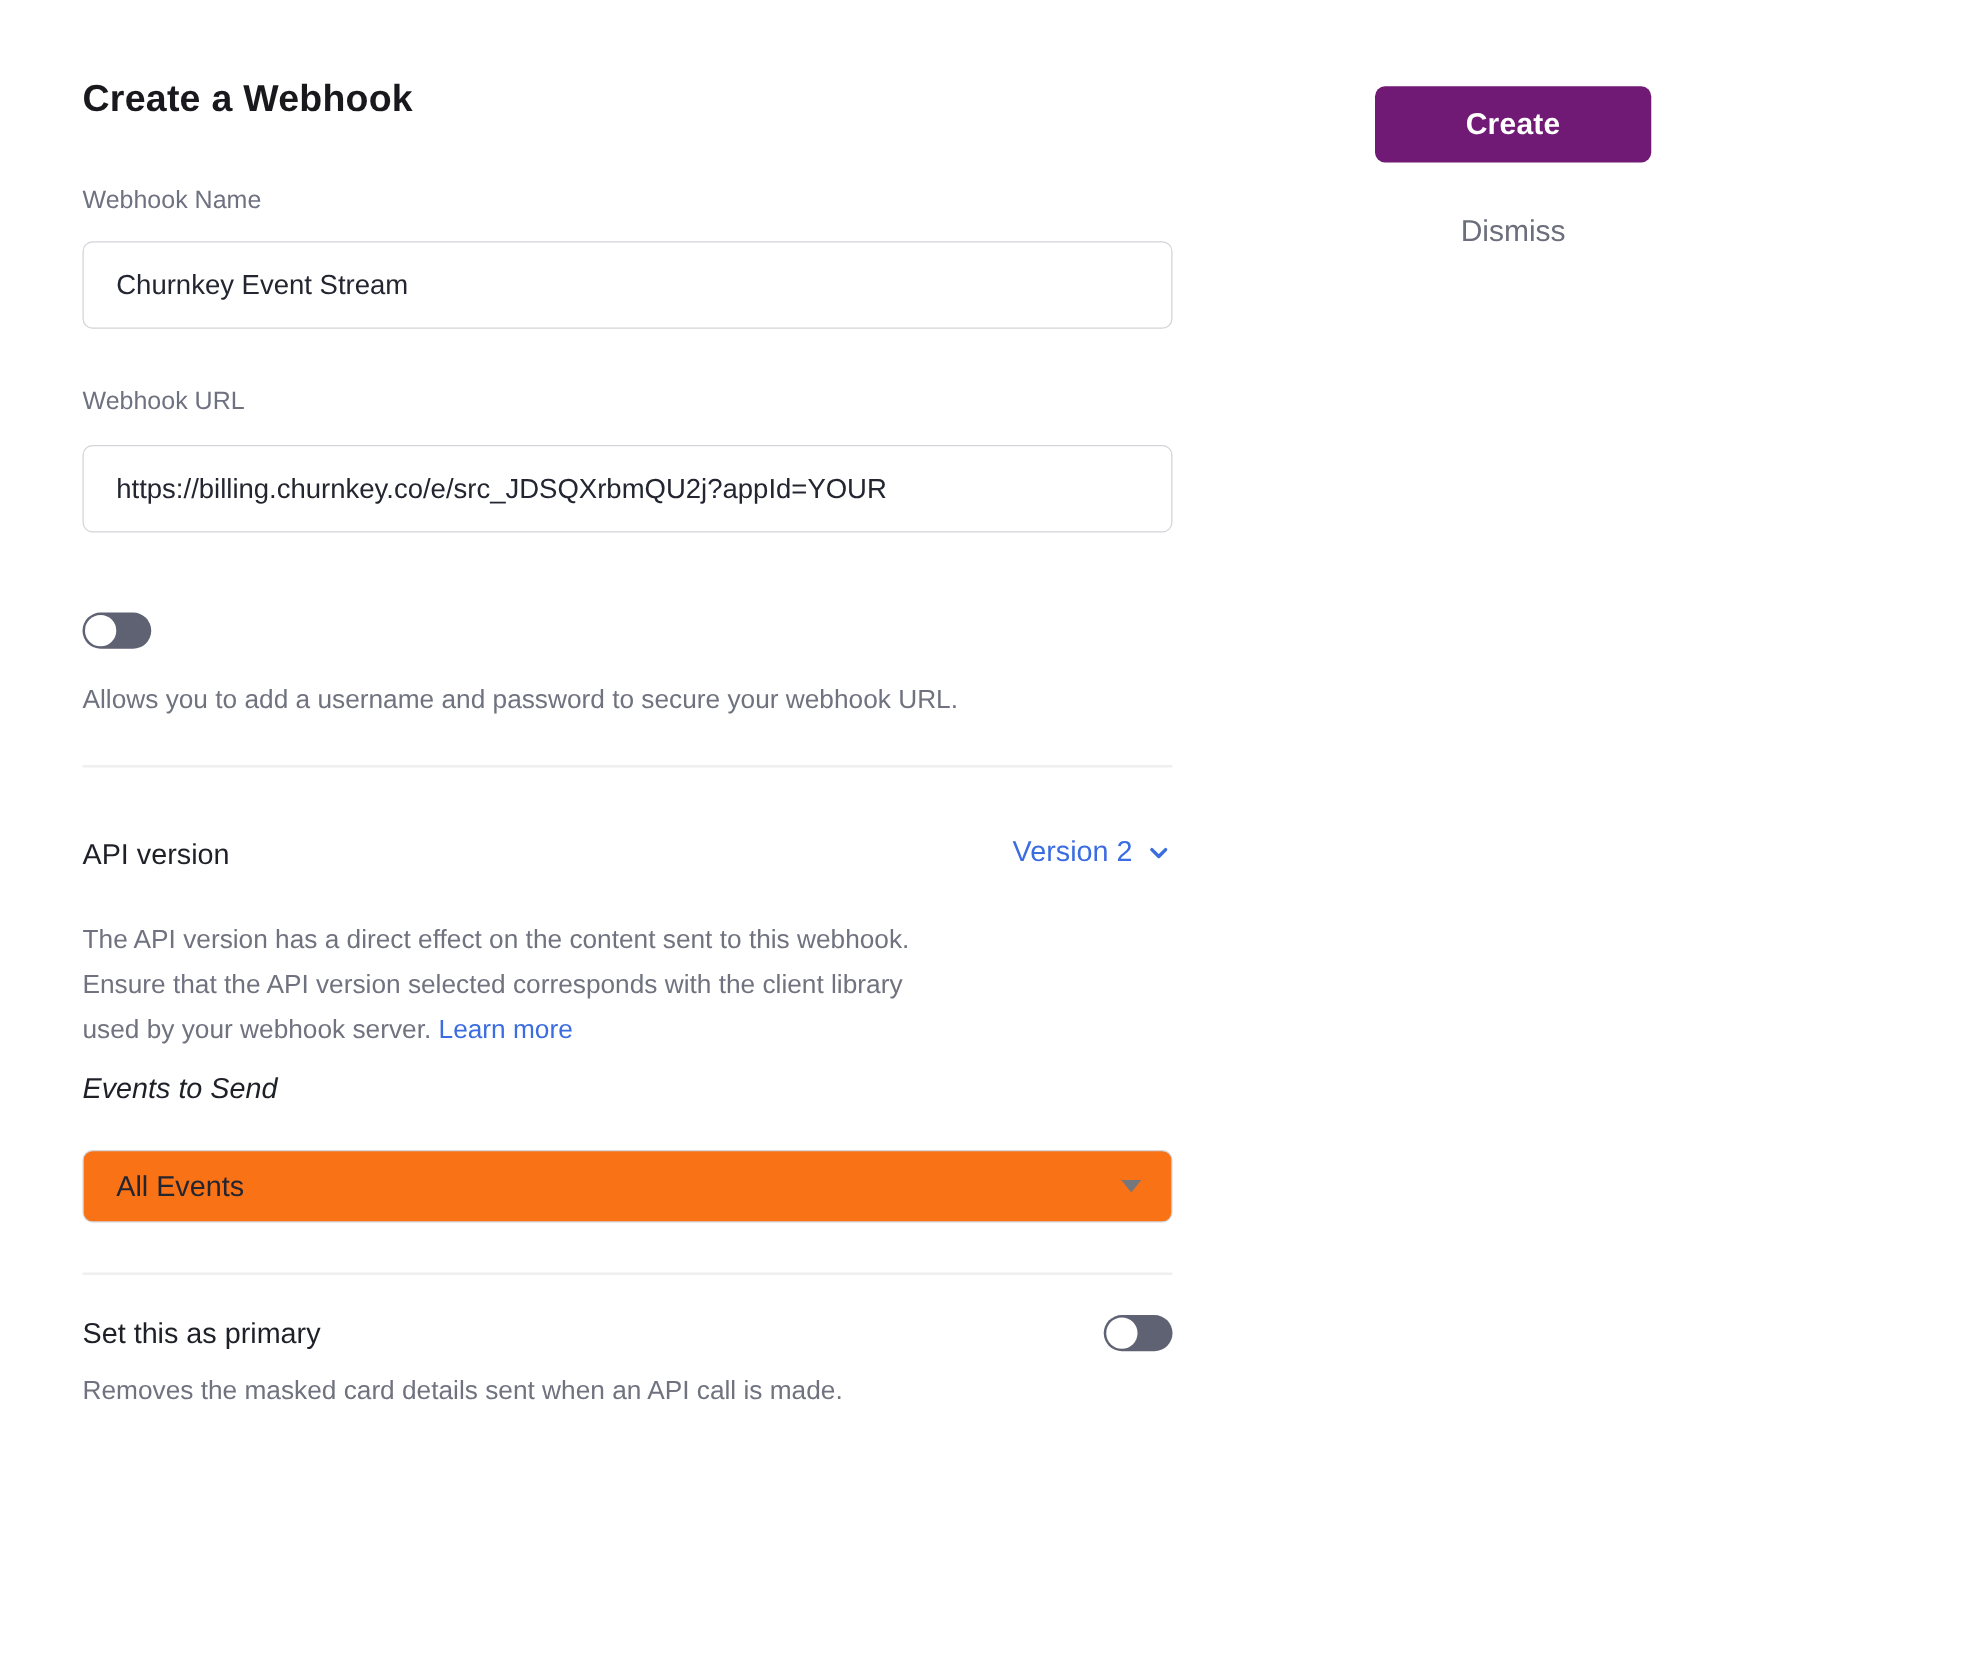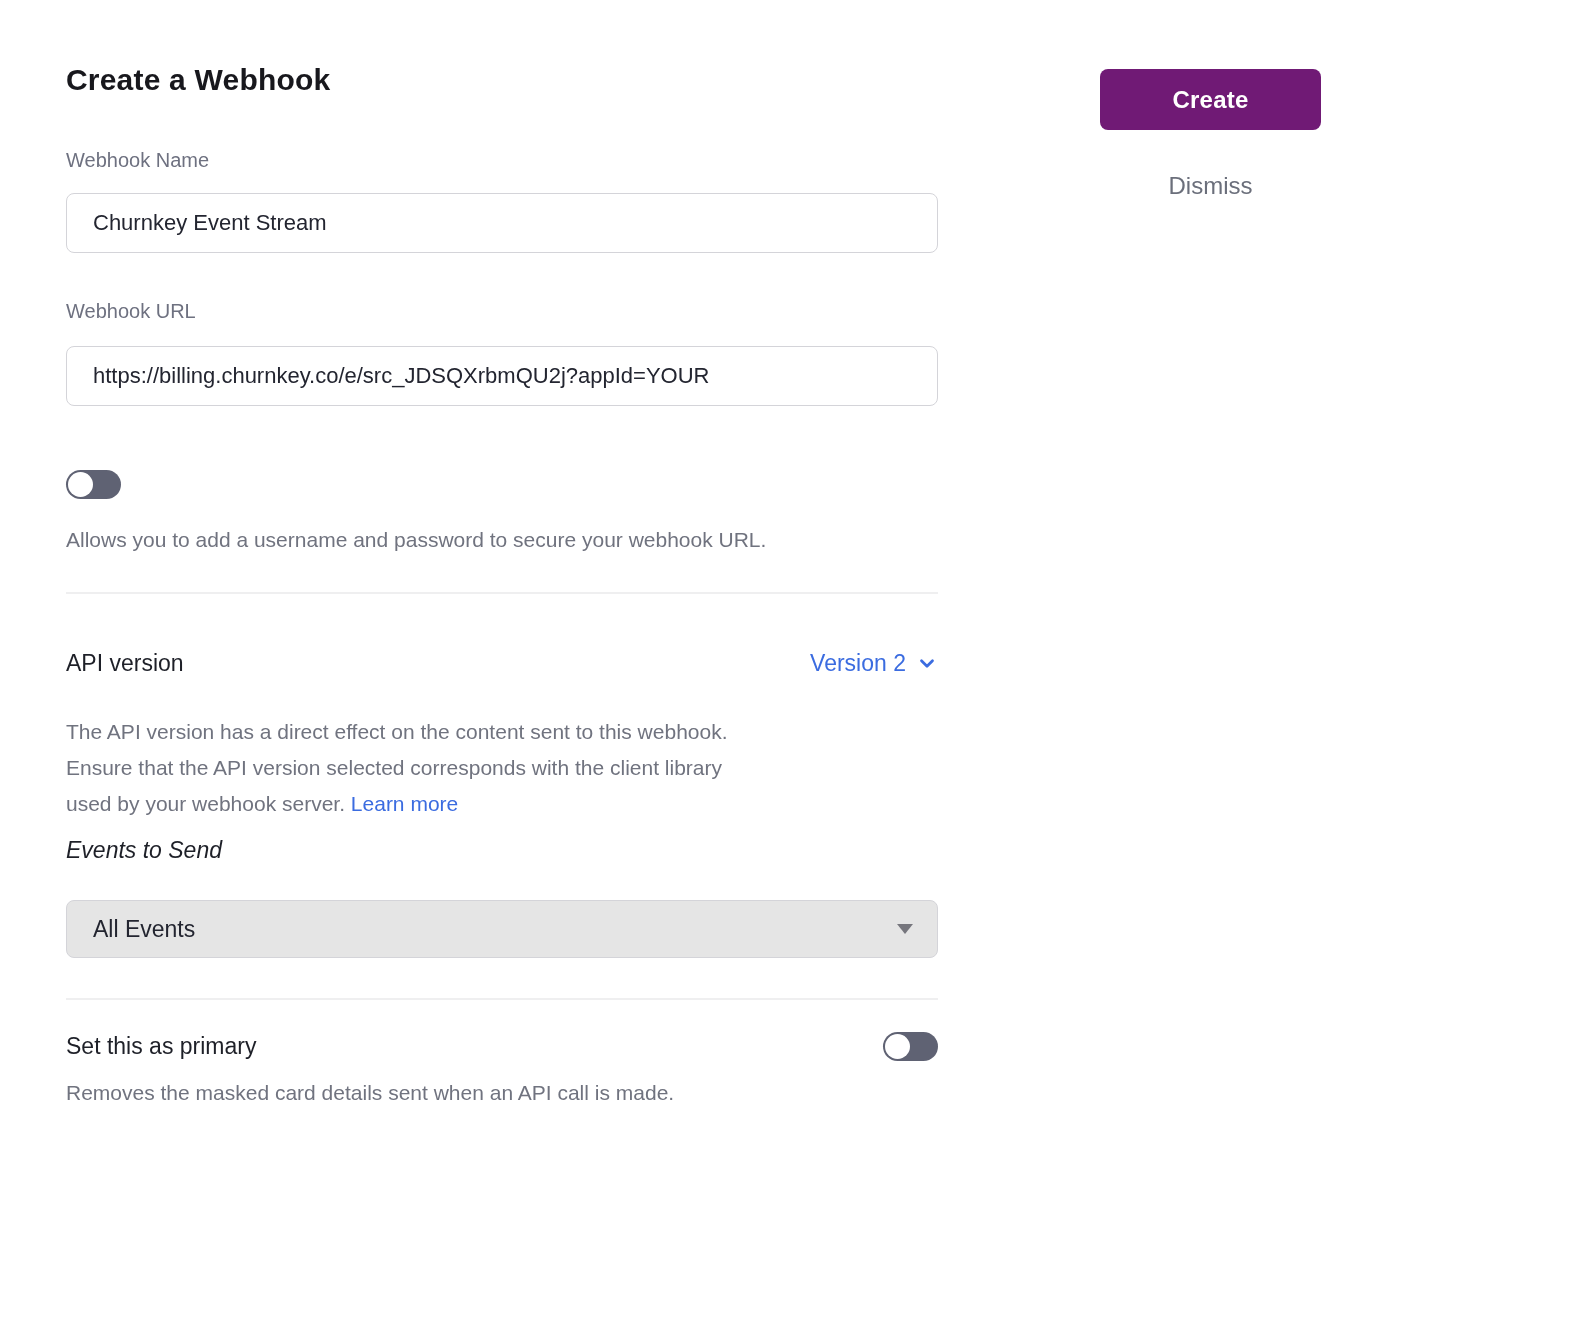"Churnkey Event Stream" .text-input { height: 60px -> 70px }
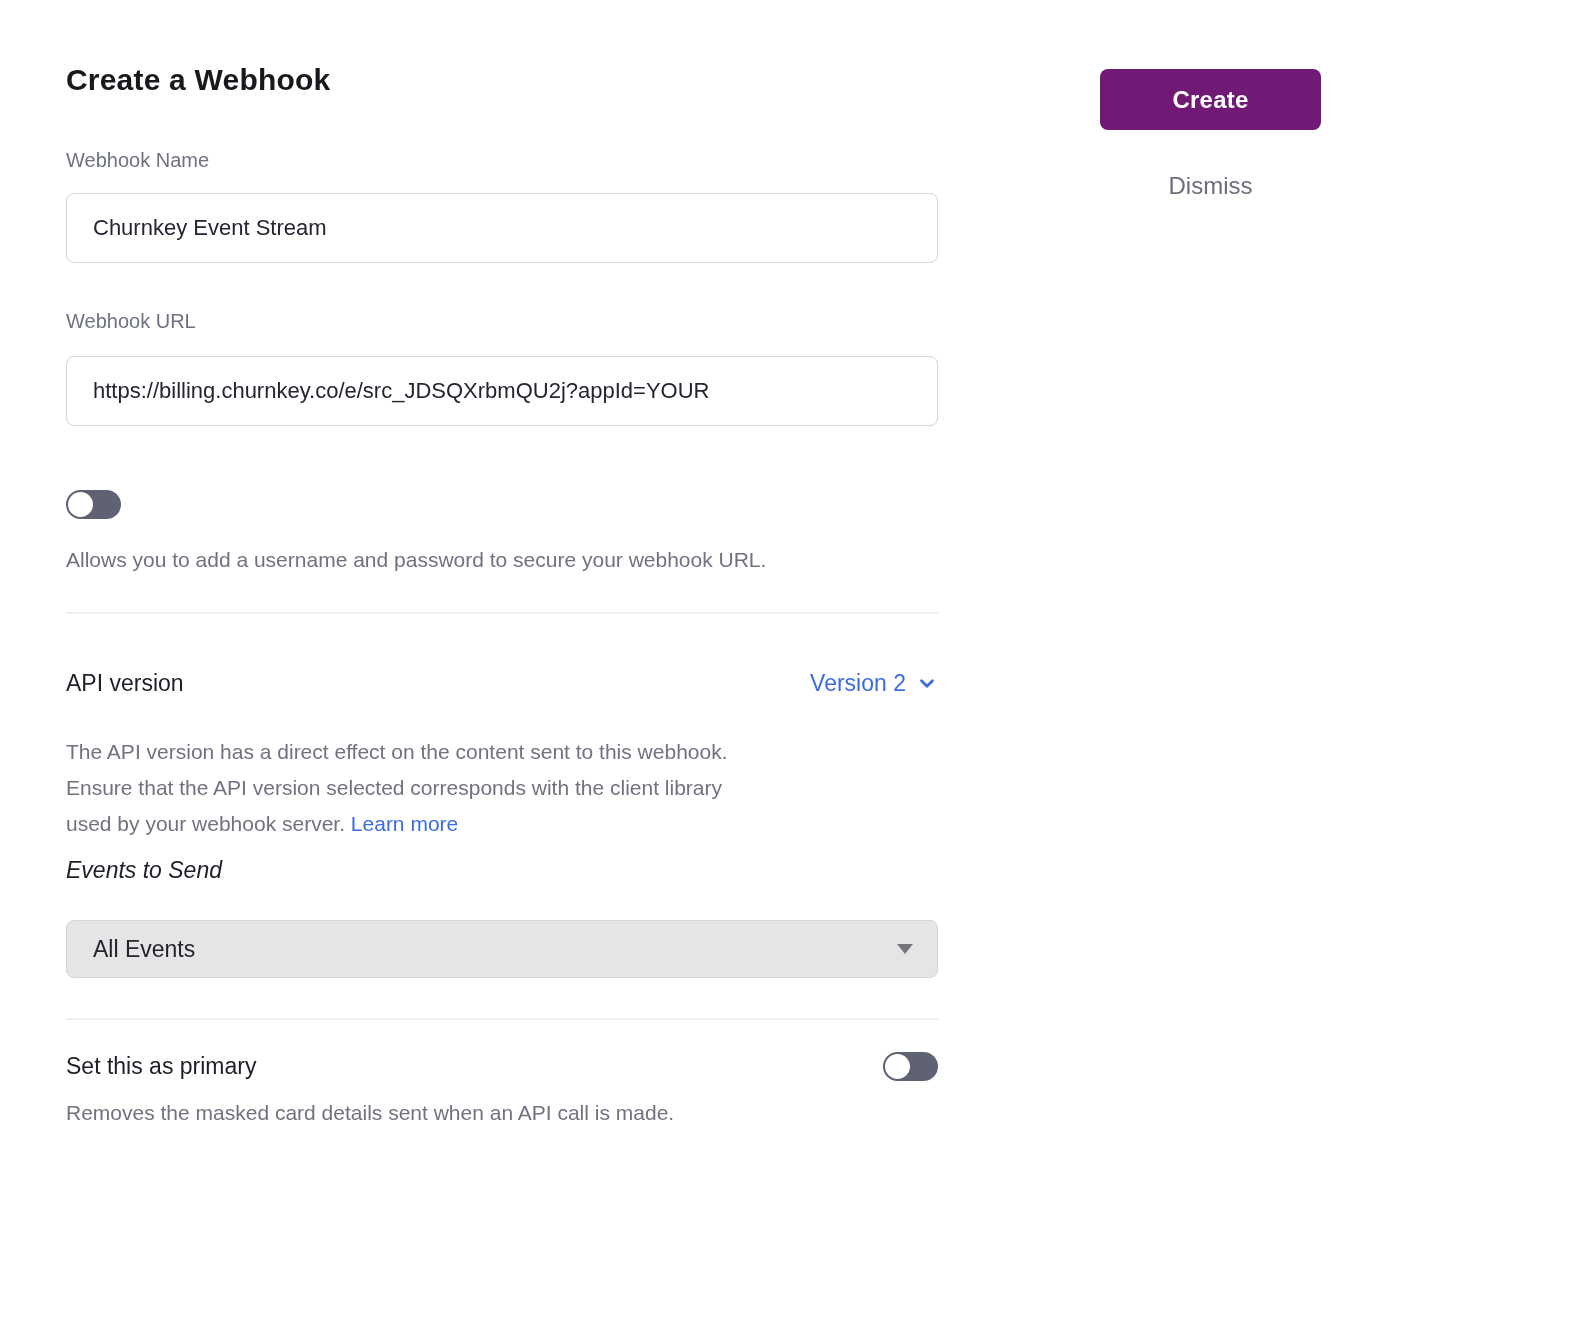"API version" .api-row { align-items: center -> flex-start }
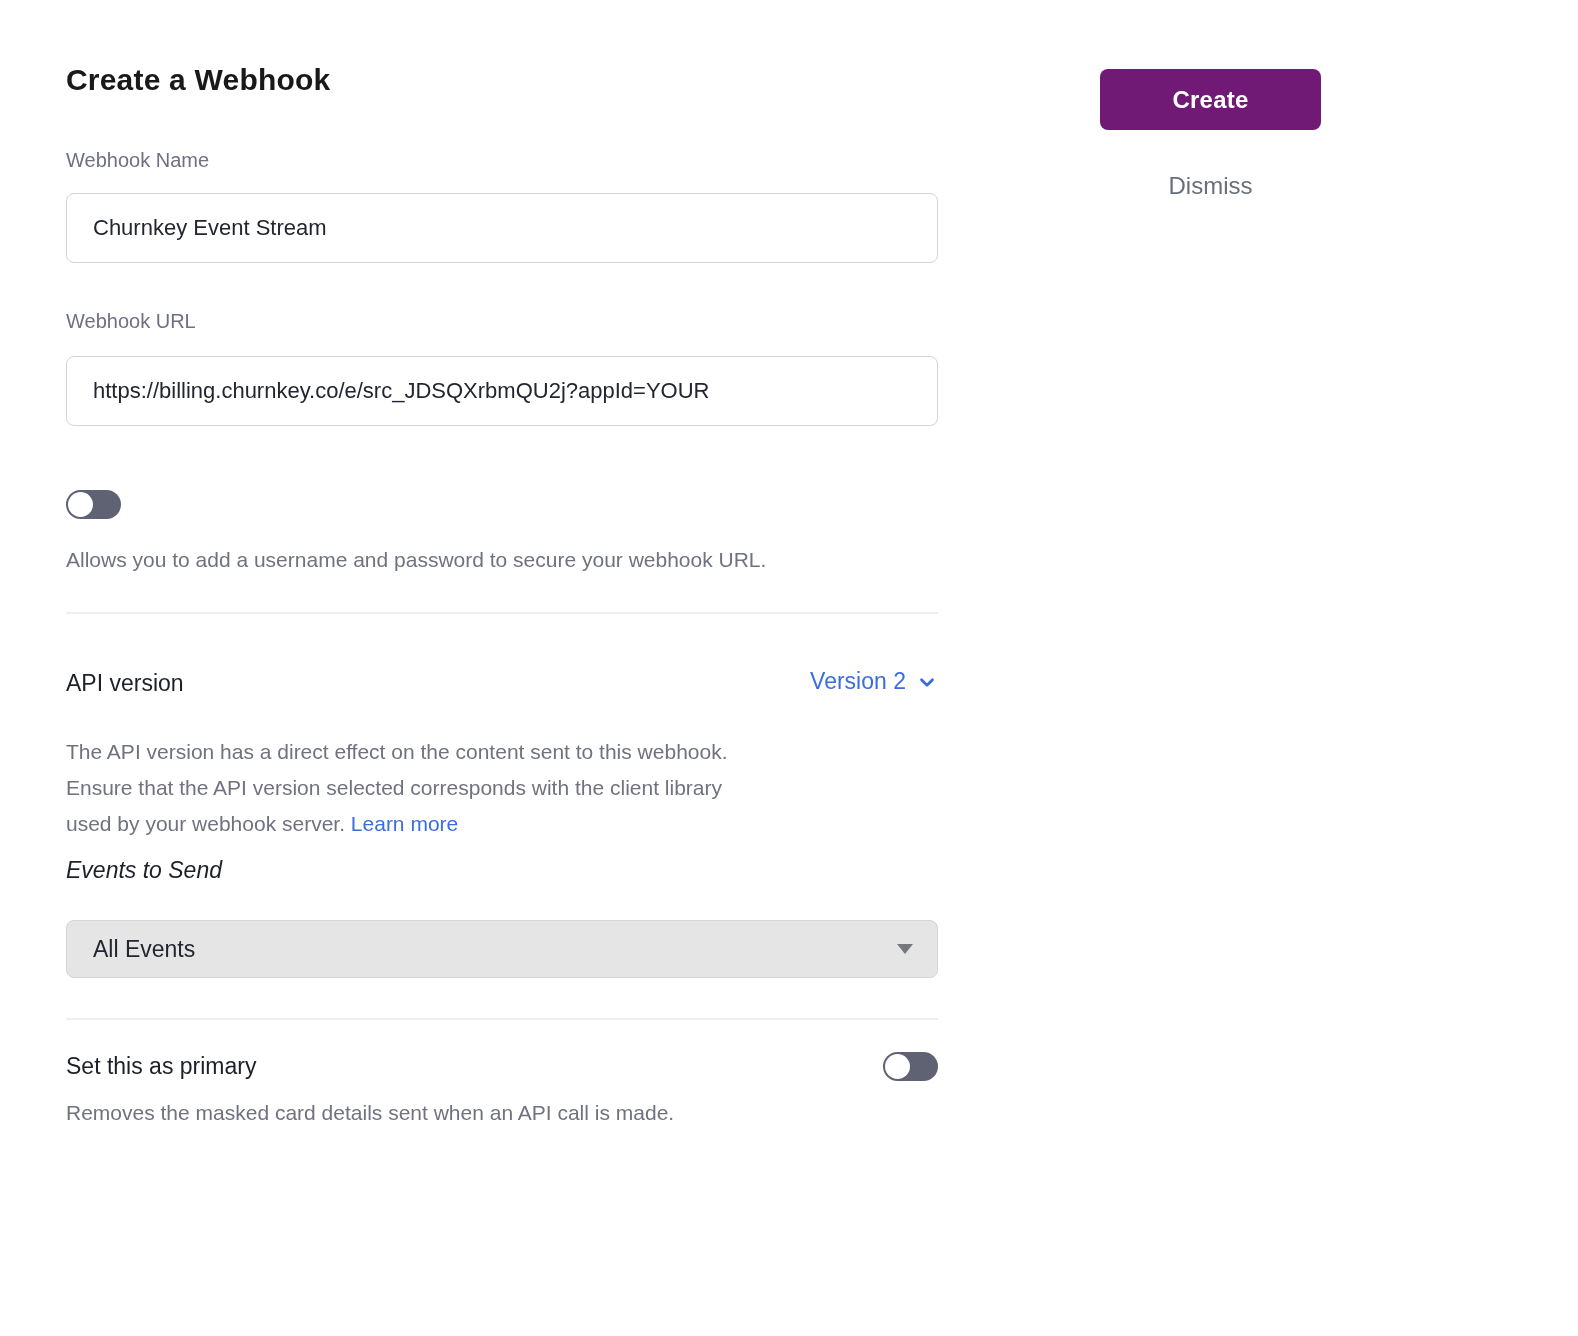"All Events" .select-box { background: #e5e5e5 -> #f97316 }
